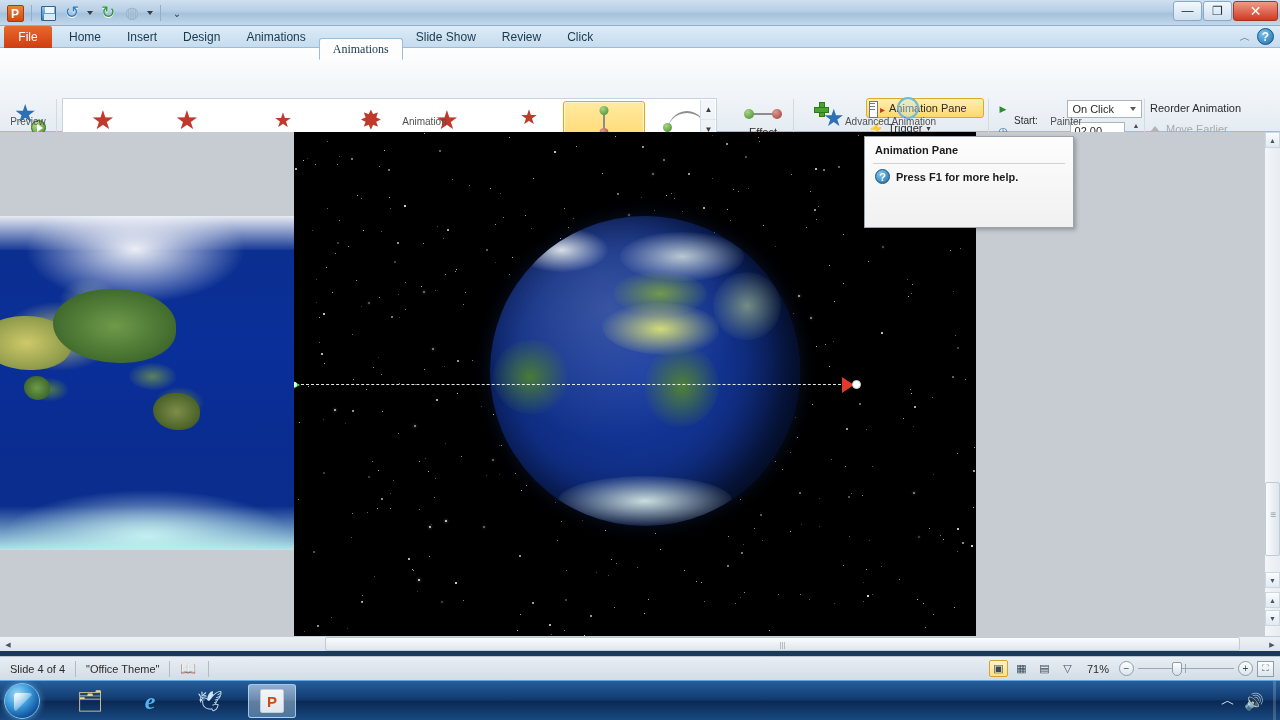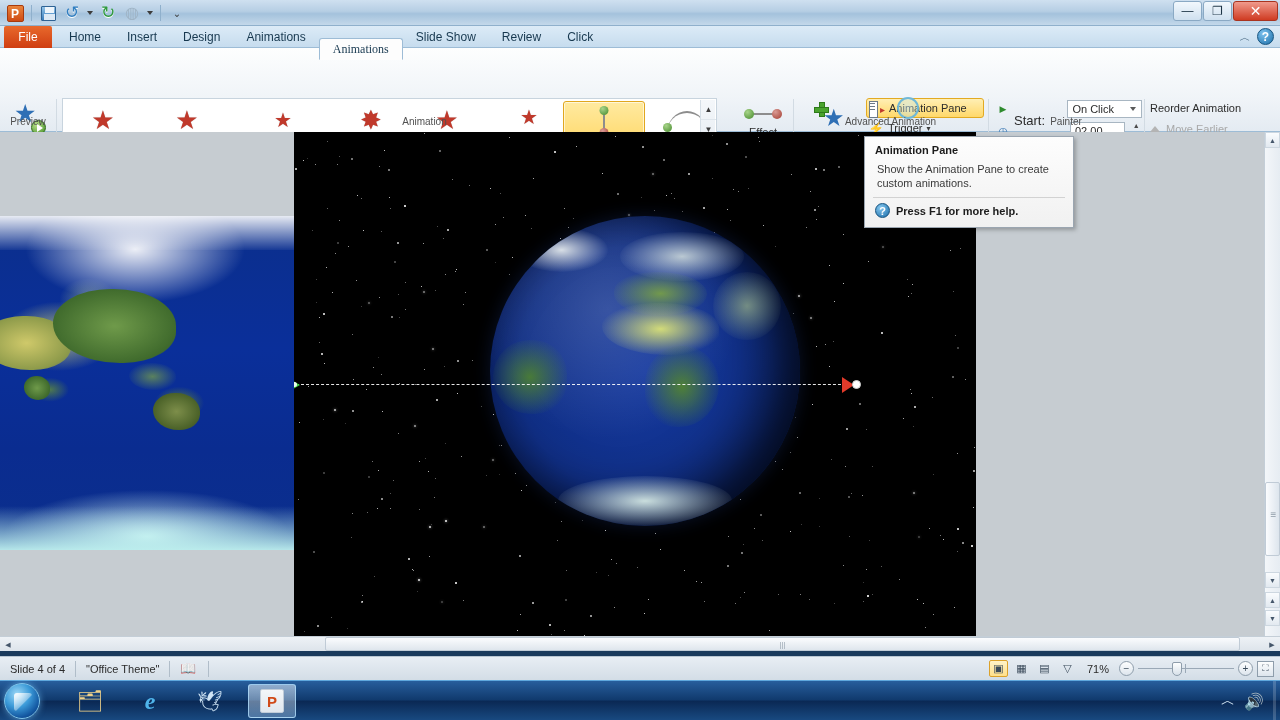"Start:" .t-lbl { font-size: 13px -> 10px }
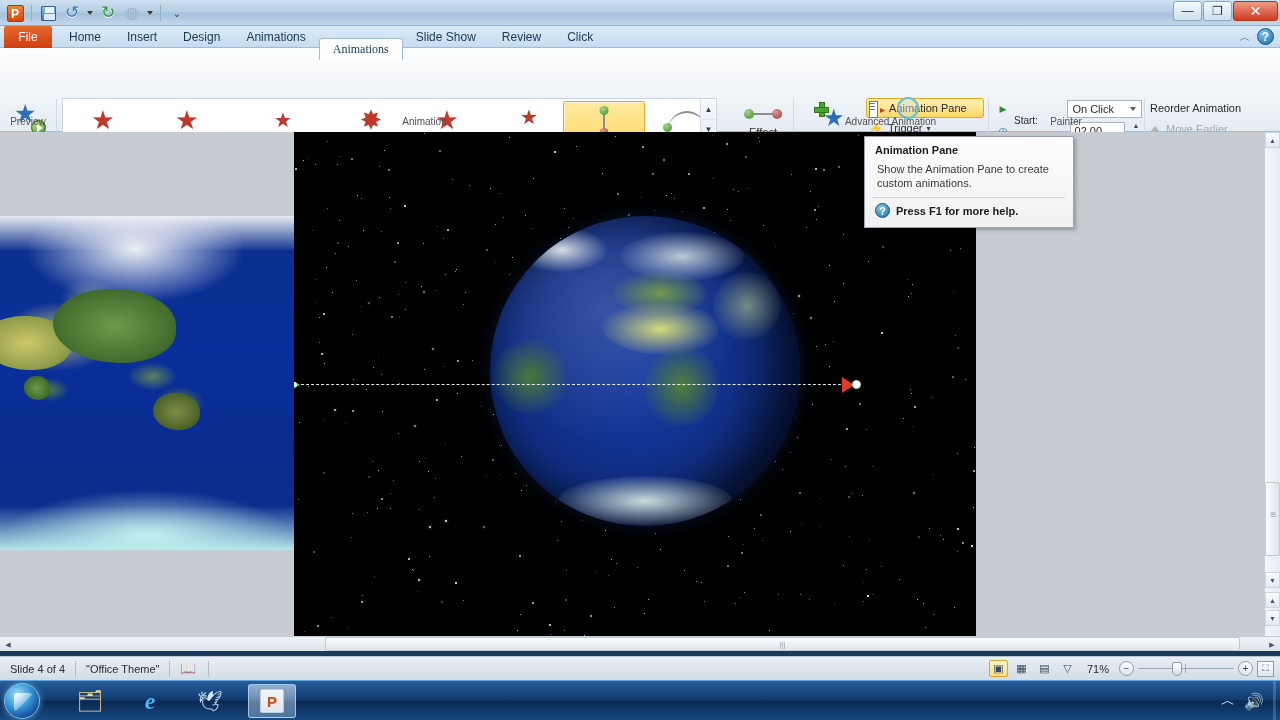"Show the Animation Pane to" div.tt-body { html: <div>Show the Animation Pane to create custom animations.</div> -> none }
